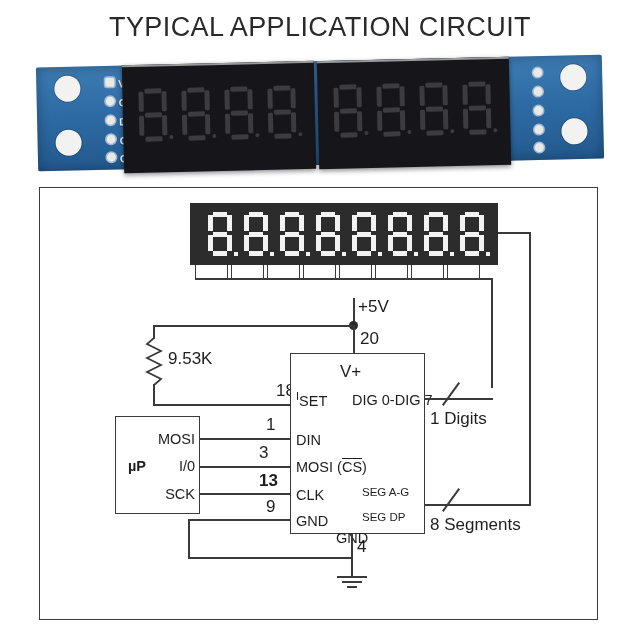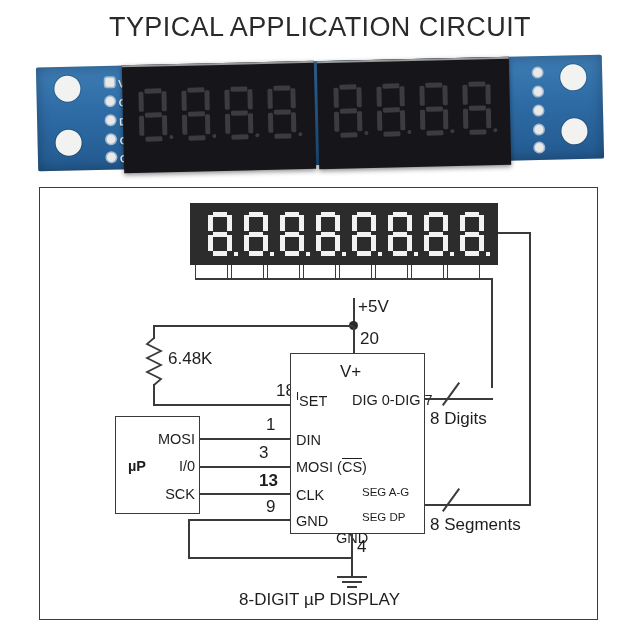"6.48K" div.lbl { text: 6.48K -> 9.53K }
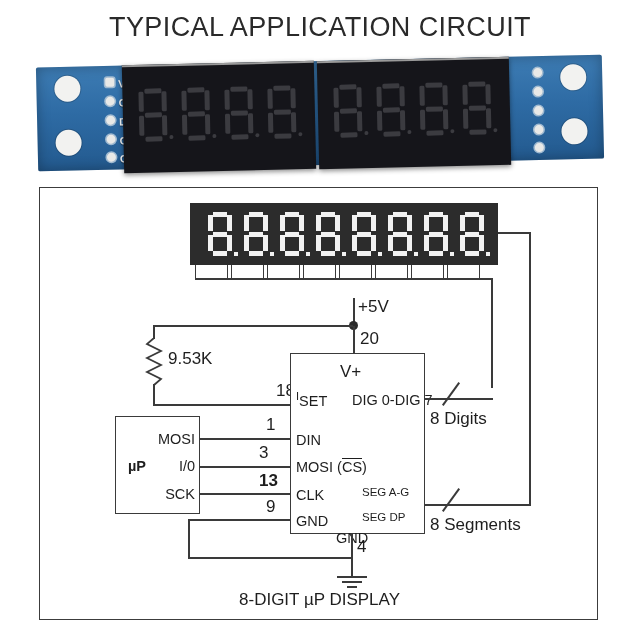"8 Digits" div.lbl { text: 8 -> 1 }
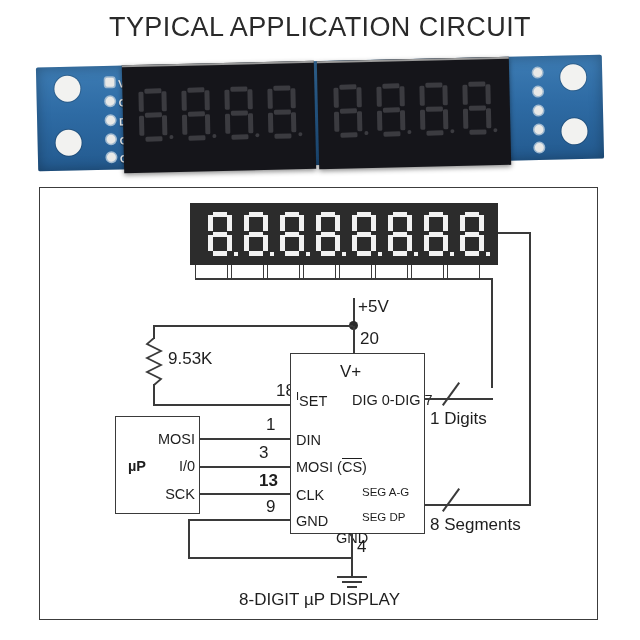"8-DIGIT µP DISPLAY" div.lbl { html: <div>8-DIGIT µP DISPLAY</div> -> none }
